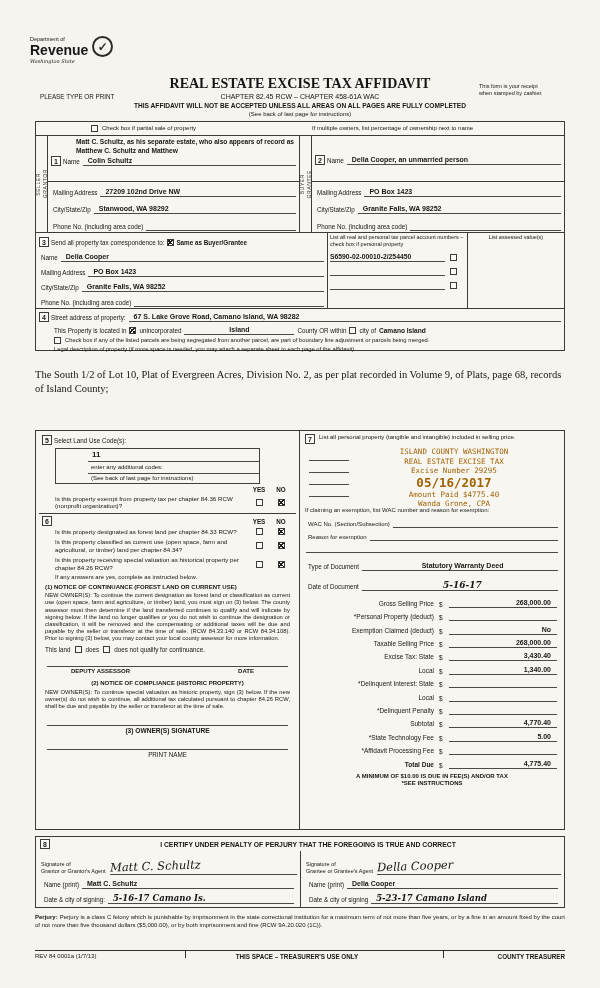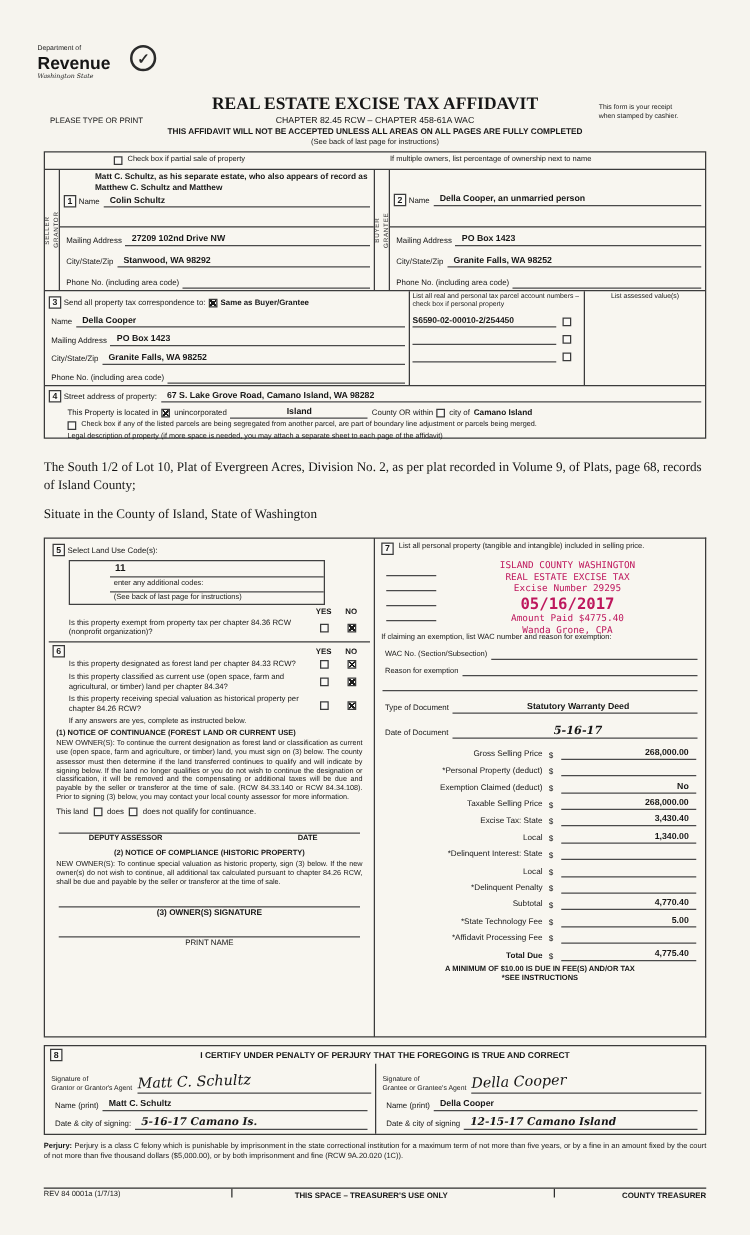"Revenue" .logo { gap: 16px -> 4px }
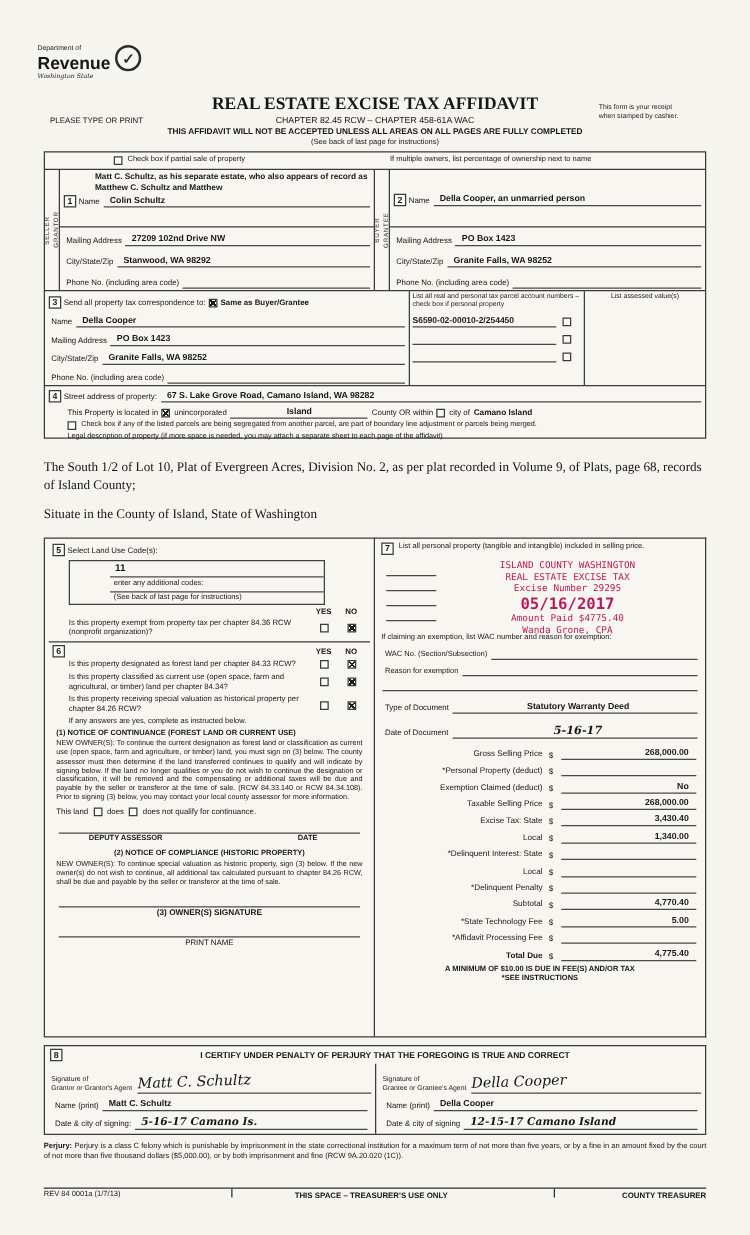"Situate in the County of" div.abs { html: <div>Situate in the County of Island, State of Washington</div> -> none }
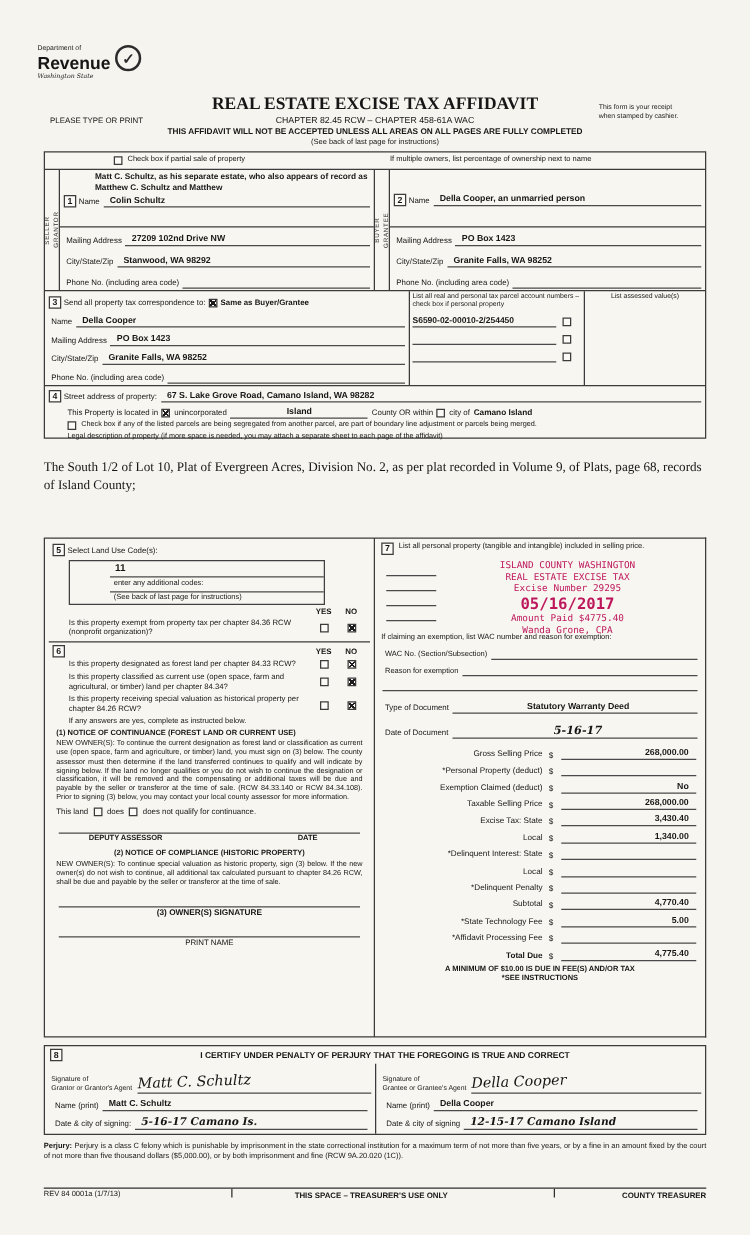"ISLAND COUNTY WASHINGTON" .stamp { color: #be185d -> #a16207 }
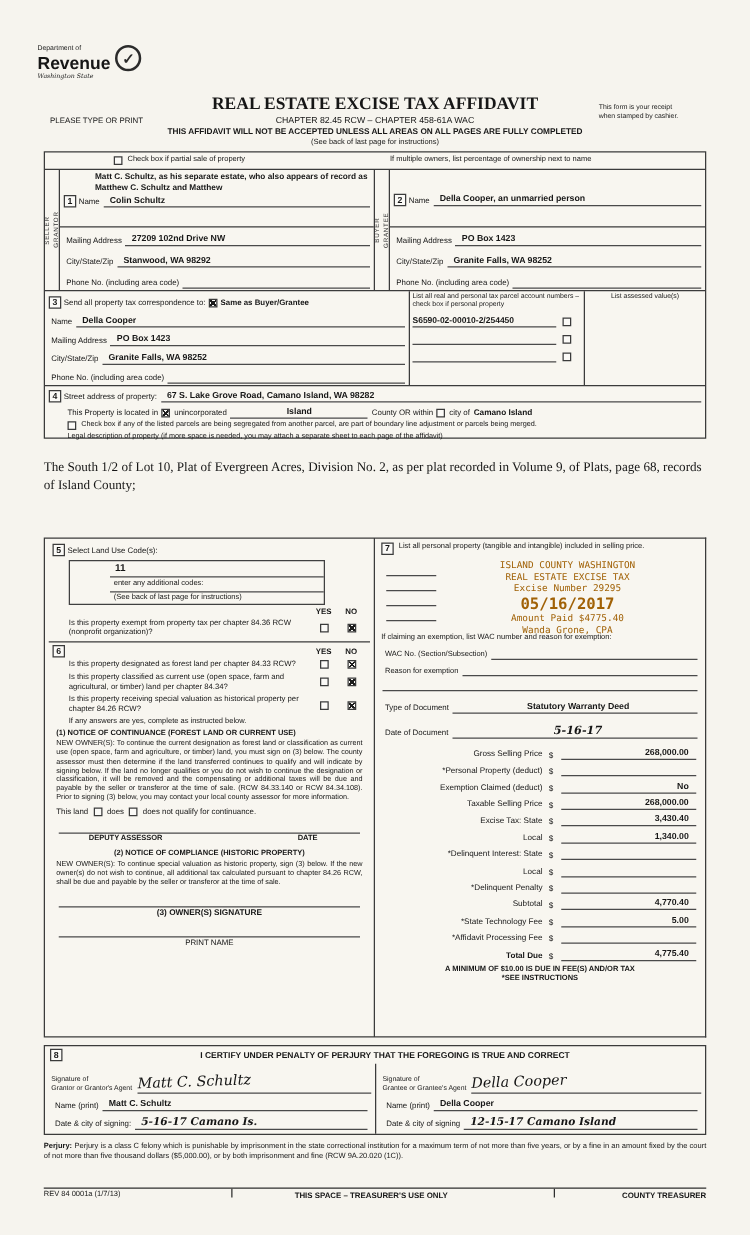"12-15-17 Camano Island" span.val { text: 12-15-17 -> 5-23-17 }
